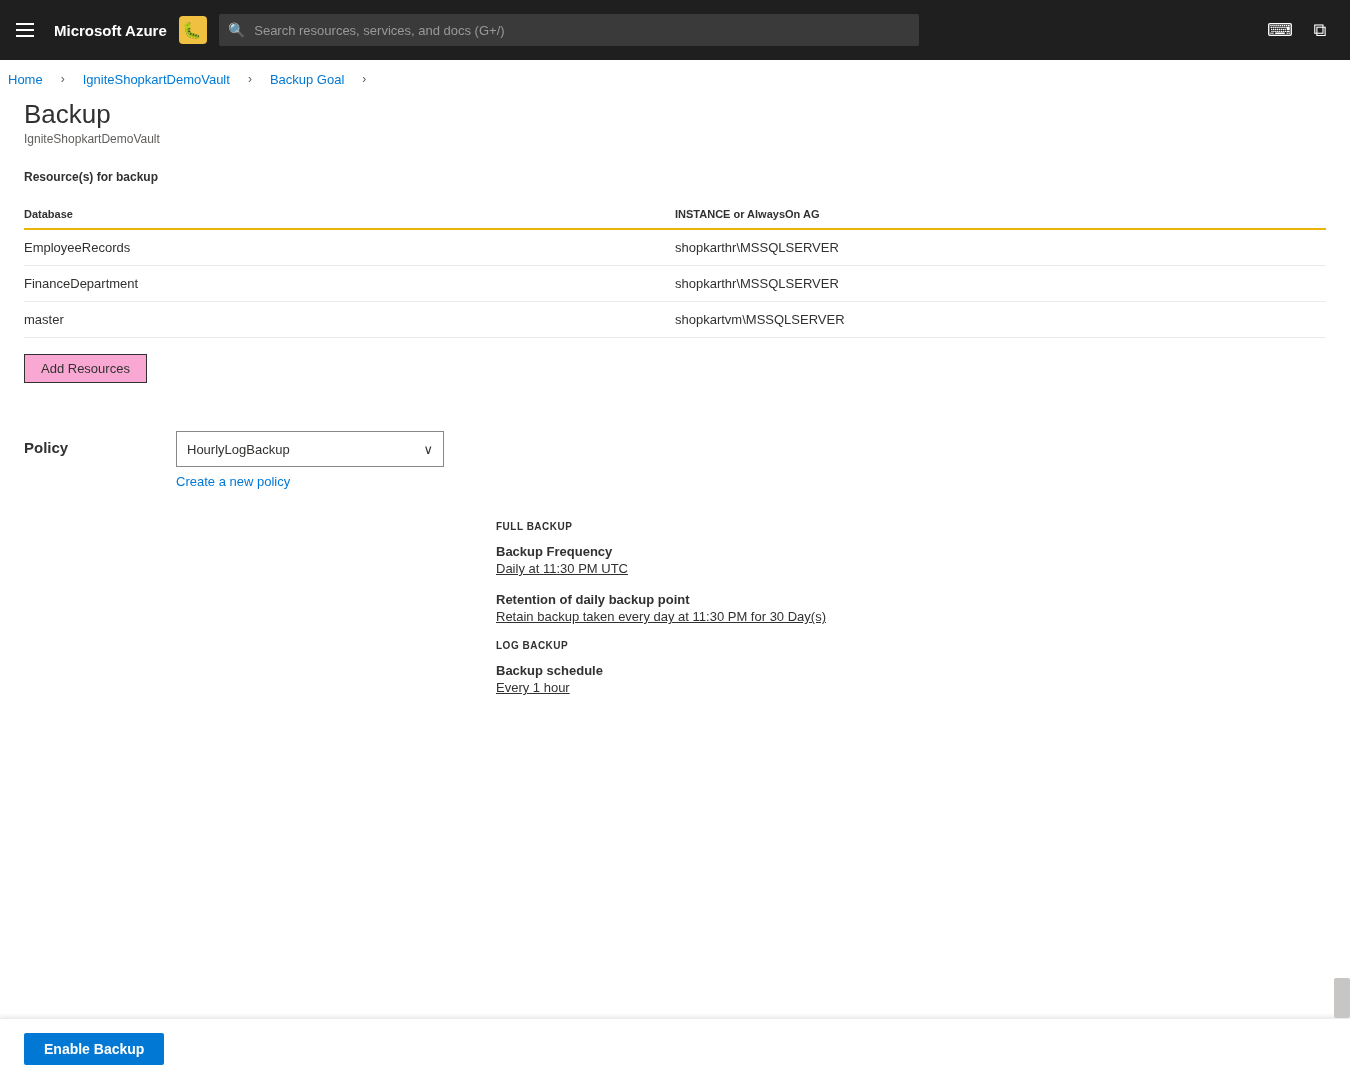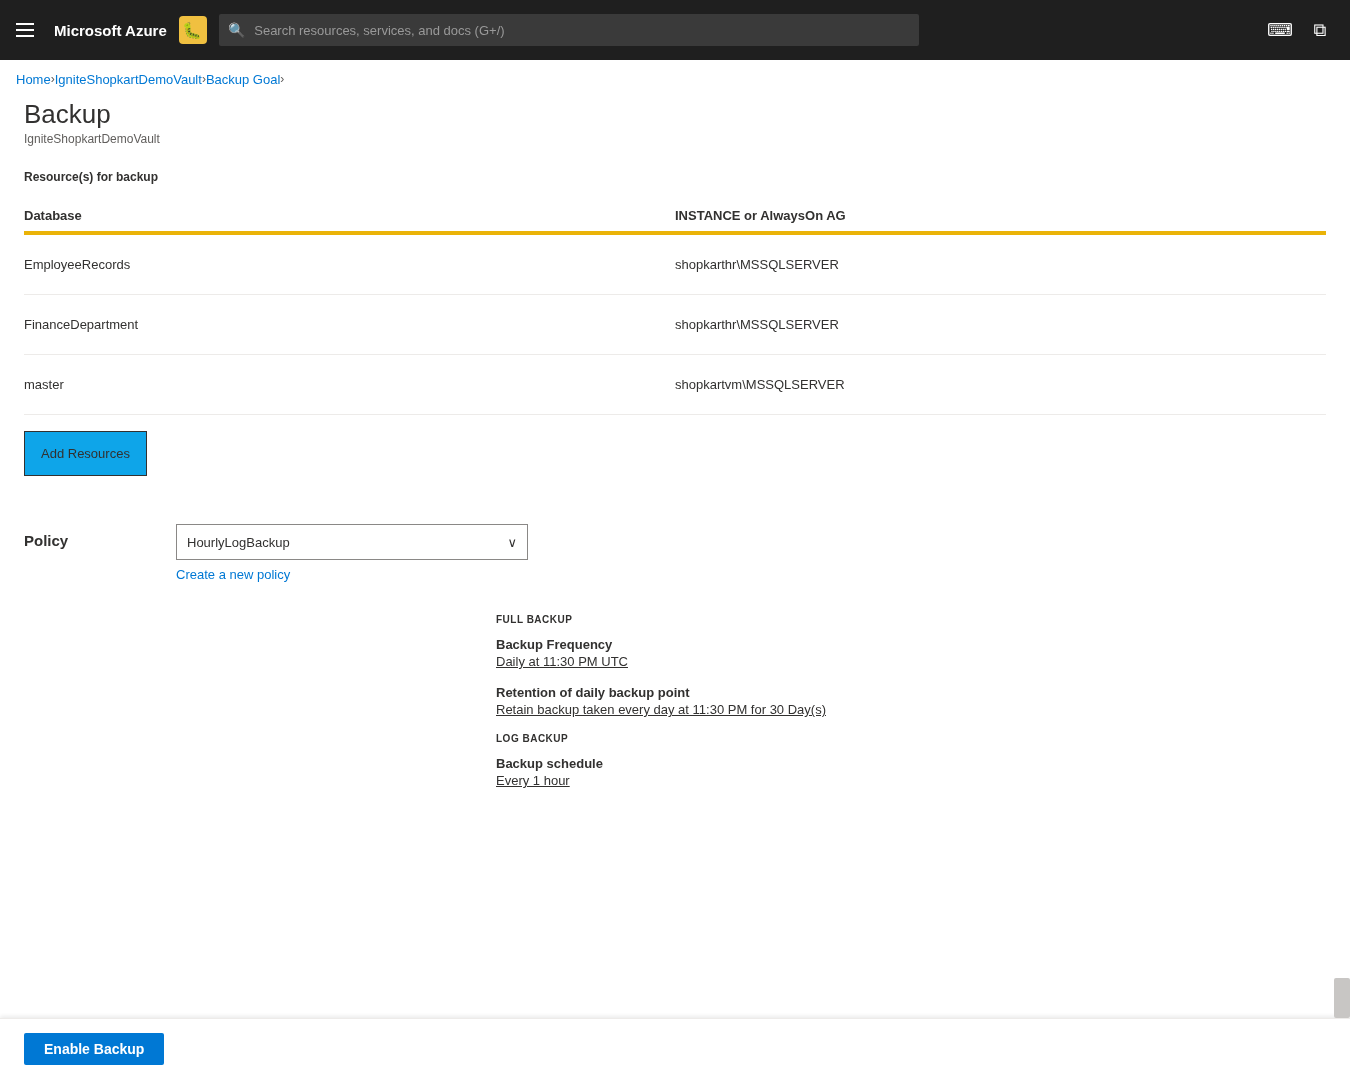"Home" .breadcrumb { gap: 0 -> 18px; padding: 12px 16px 8px -> 12px 8px 8px }
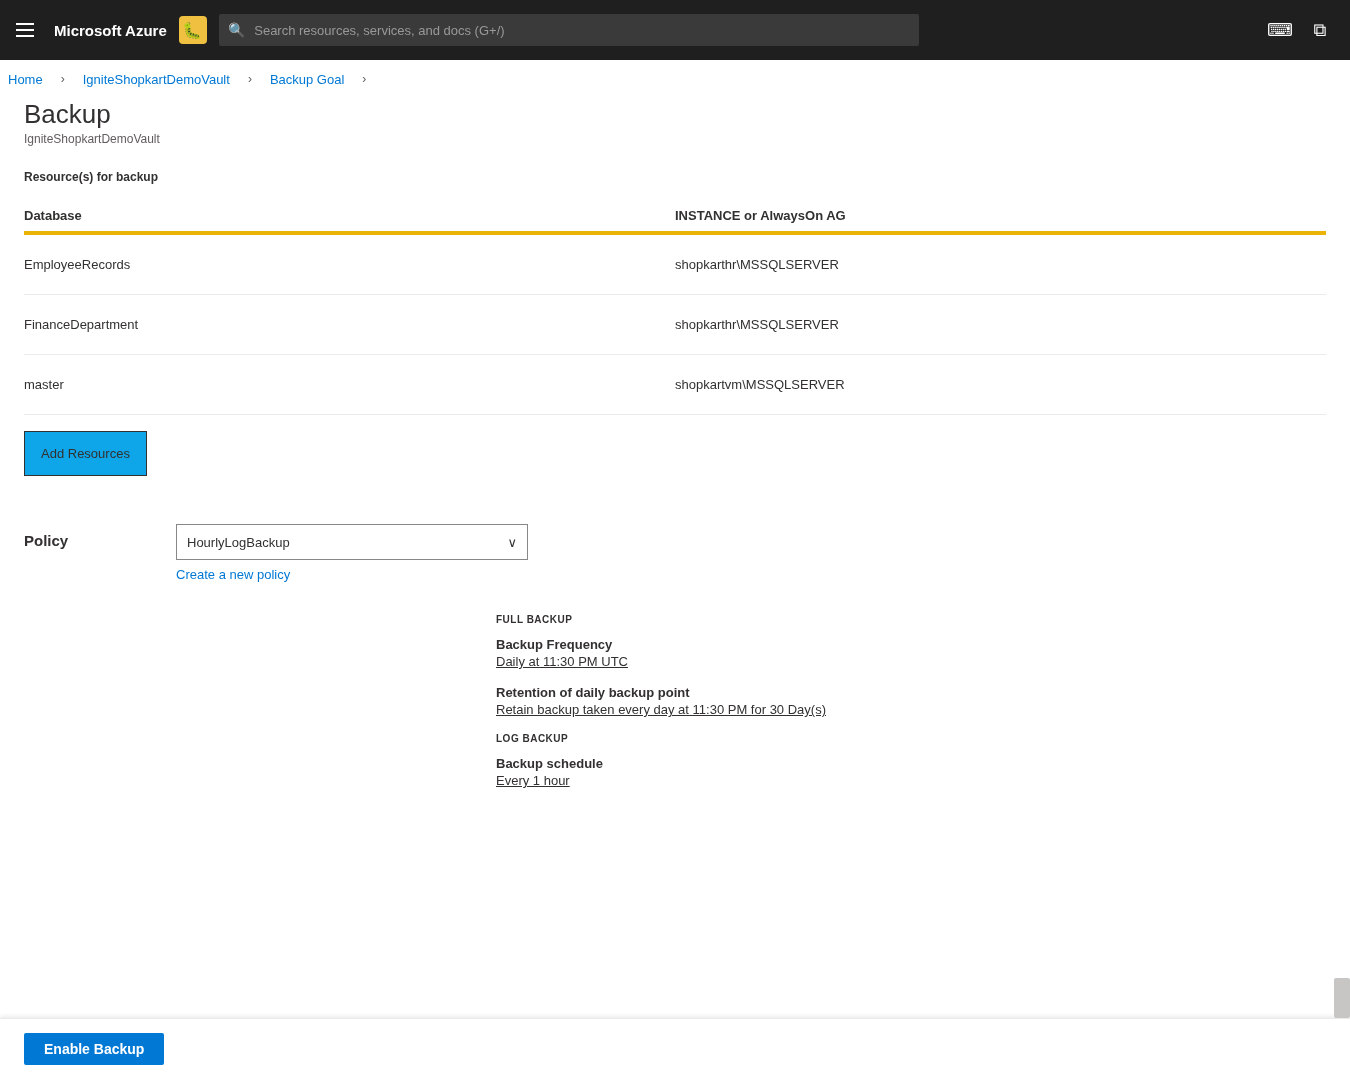"Database" .resources-table th { border-bottom: 4px solid #eab308 -> 2px solid #eab308; font-size: 13px -> 11px }
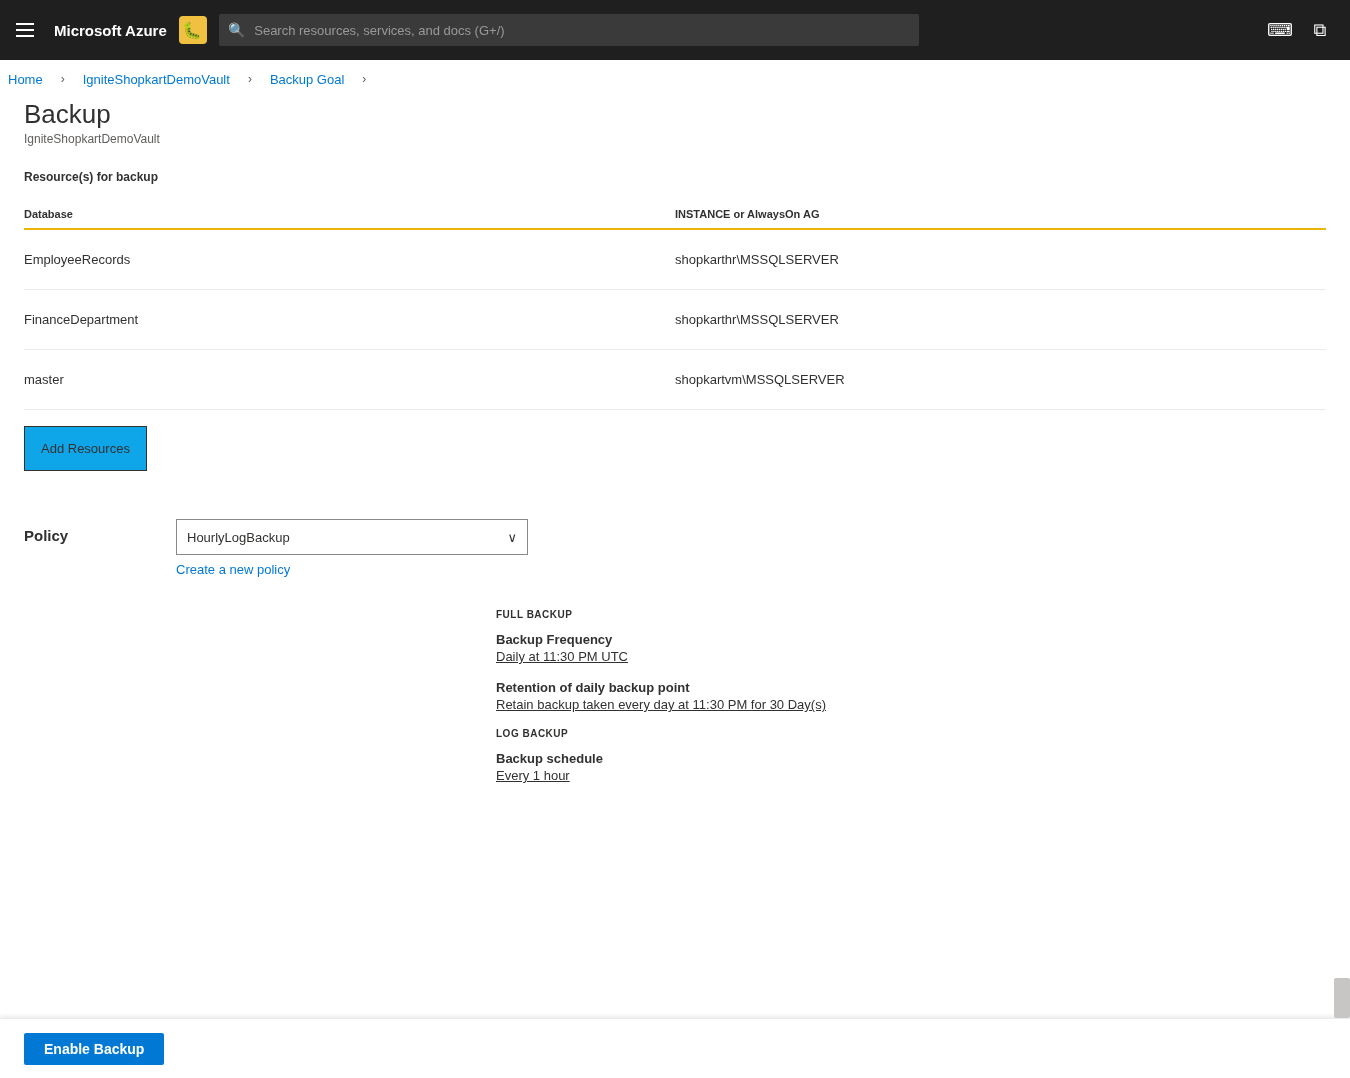"EmployeeRecords" .resources-table td { padding: 22px 0 -> 10px 0 }
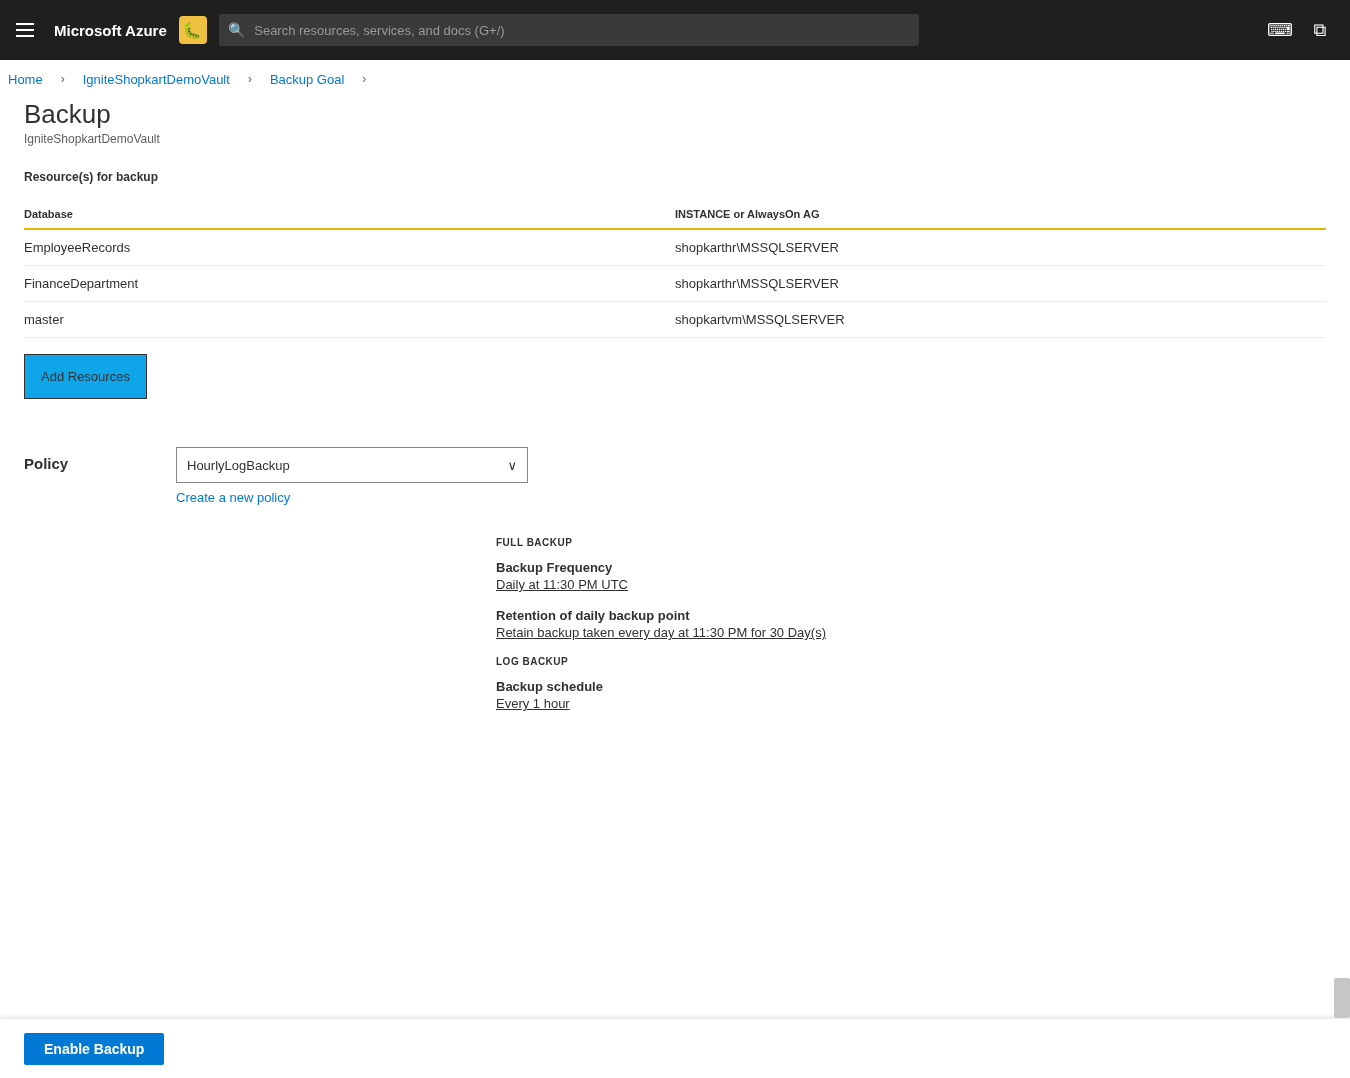"Add Resources" .add-resources-btn { background: #0ea5e9 -> #f9a8d4; padding: 14px 16px -> 6px 16px }
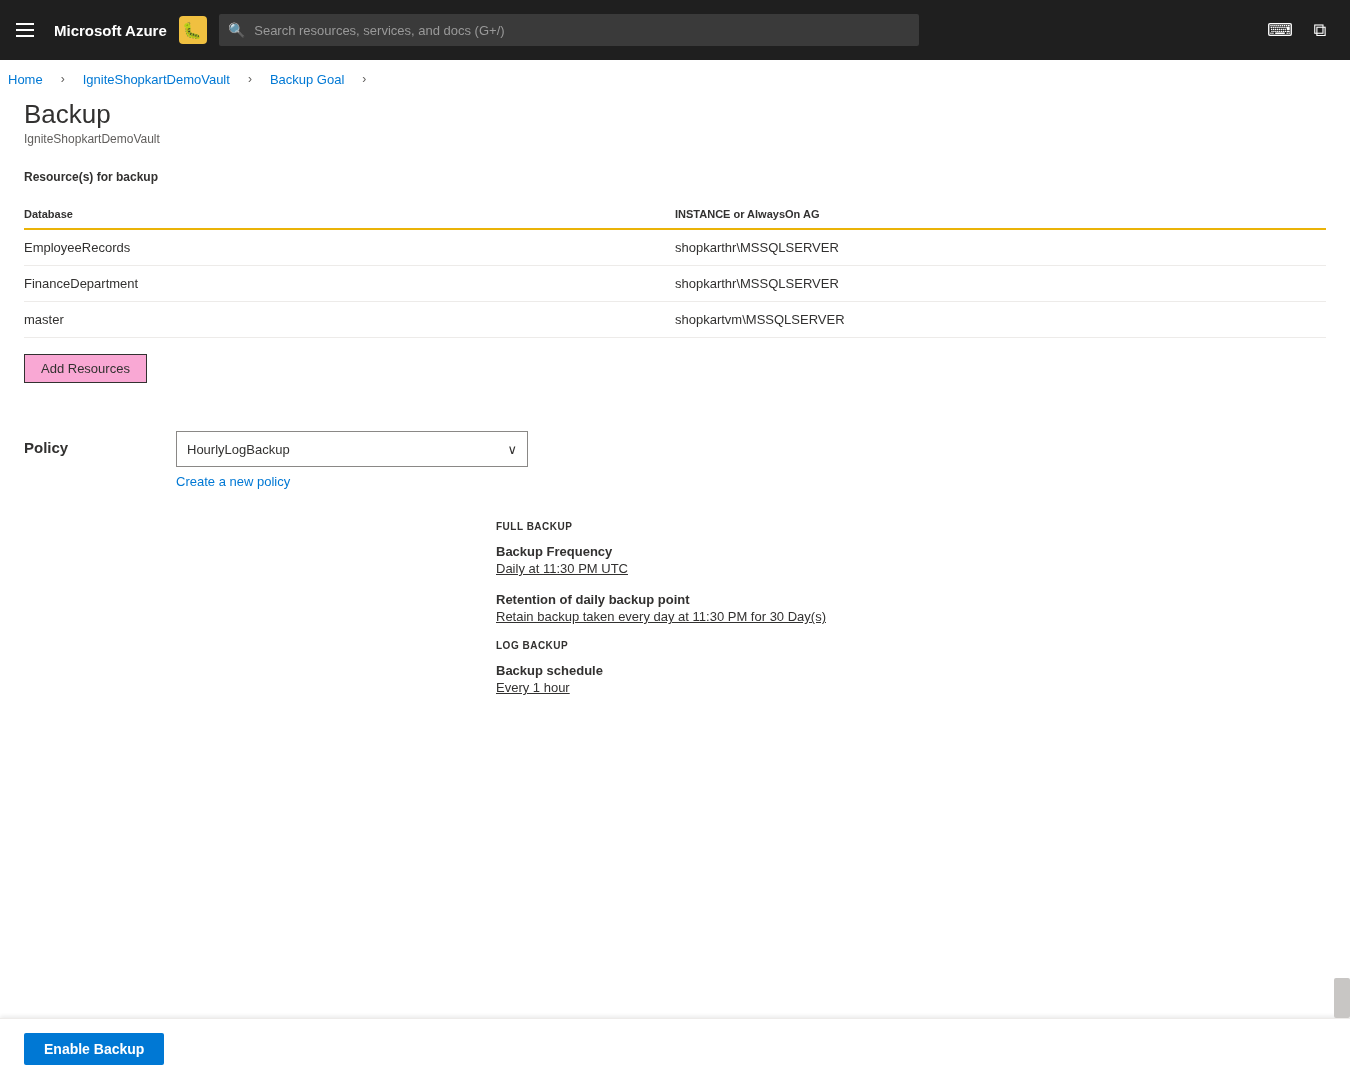"HourlyLogBackup" .policy-dropdown { width: 352px -> 268px }
